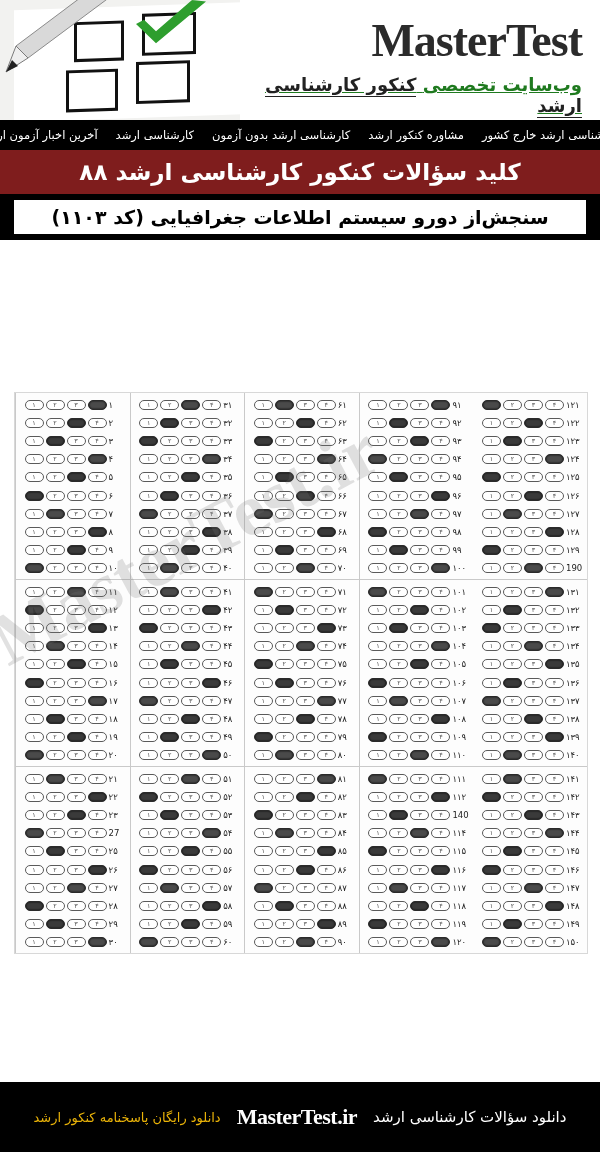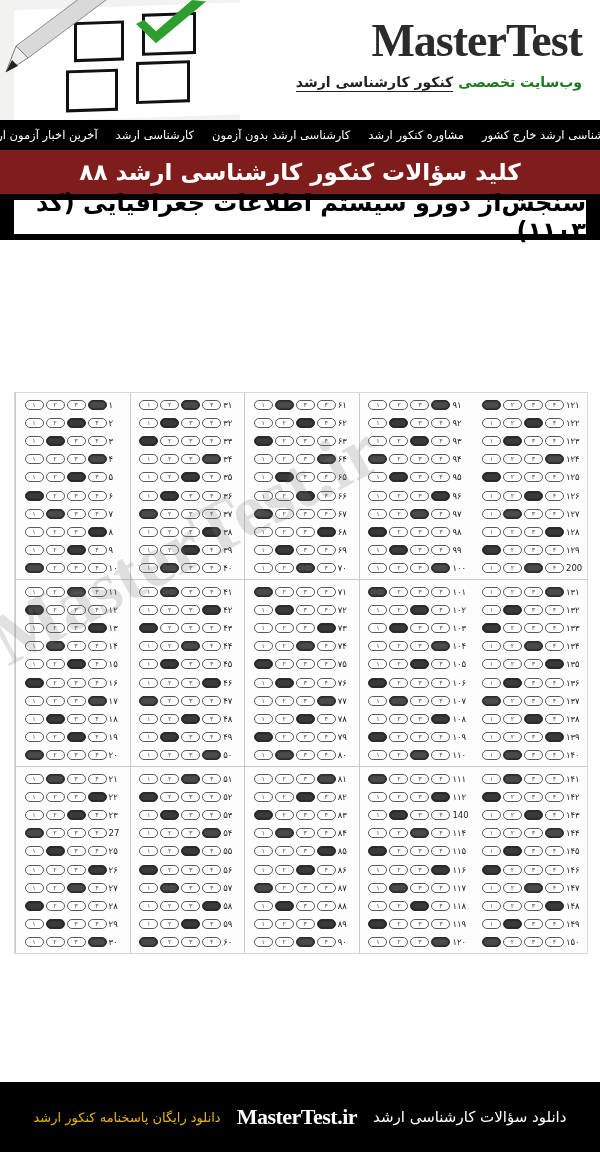"وب‌سایت تخصصی کنکور کارشناسی ارشد" .brand-sub { font-size: 14px -> 18px; text-decoration: none -> underline }
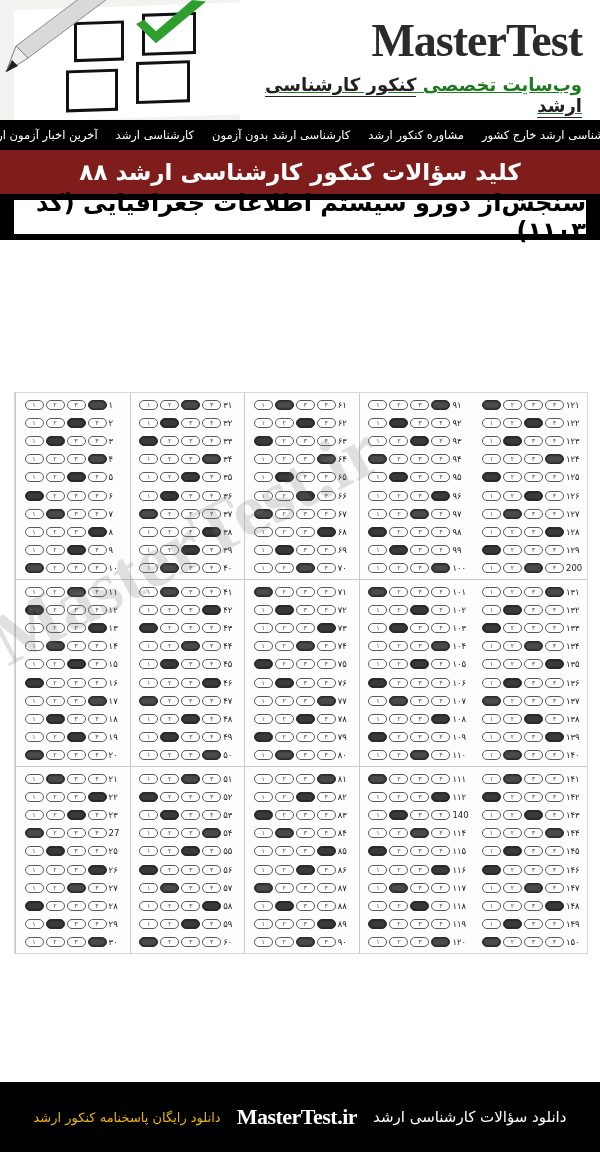"سنجش‌از دورو سیستم اطلاعات جغرافیایی" .title-sub { font-size: 24px -> 19px }
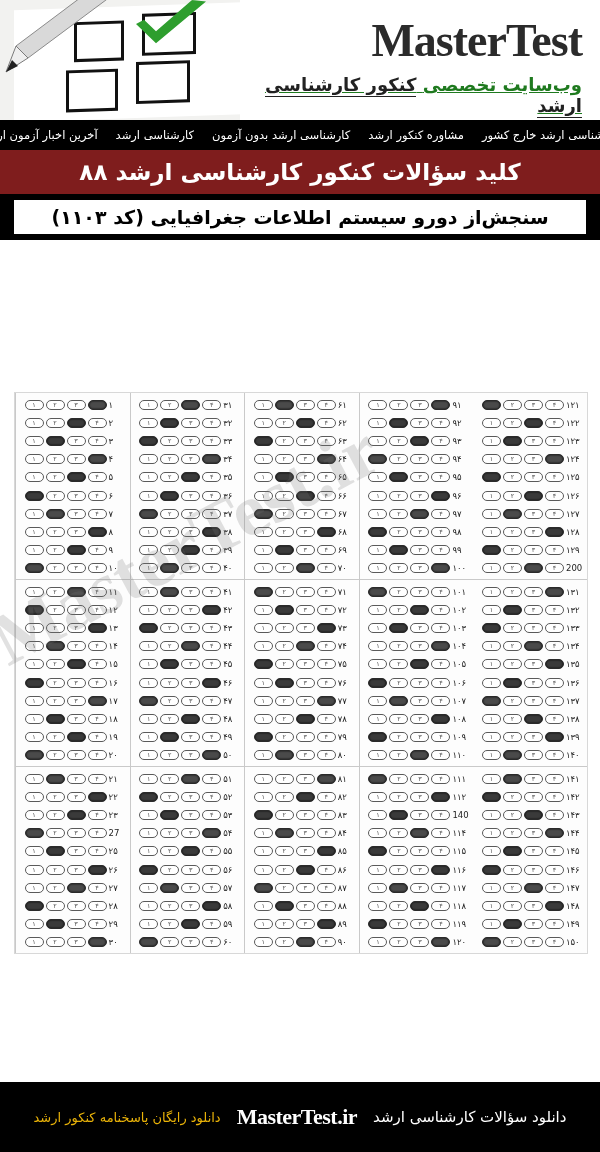"200" div.qnum { text: 200 -> 190 }
